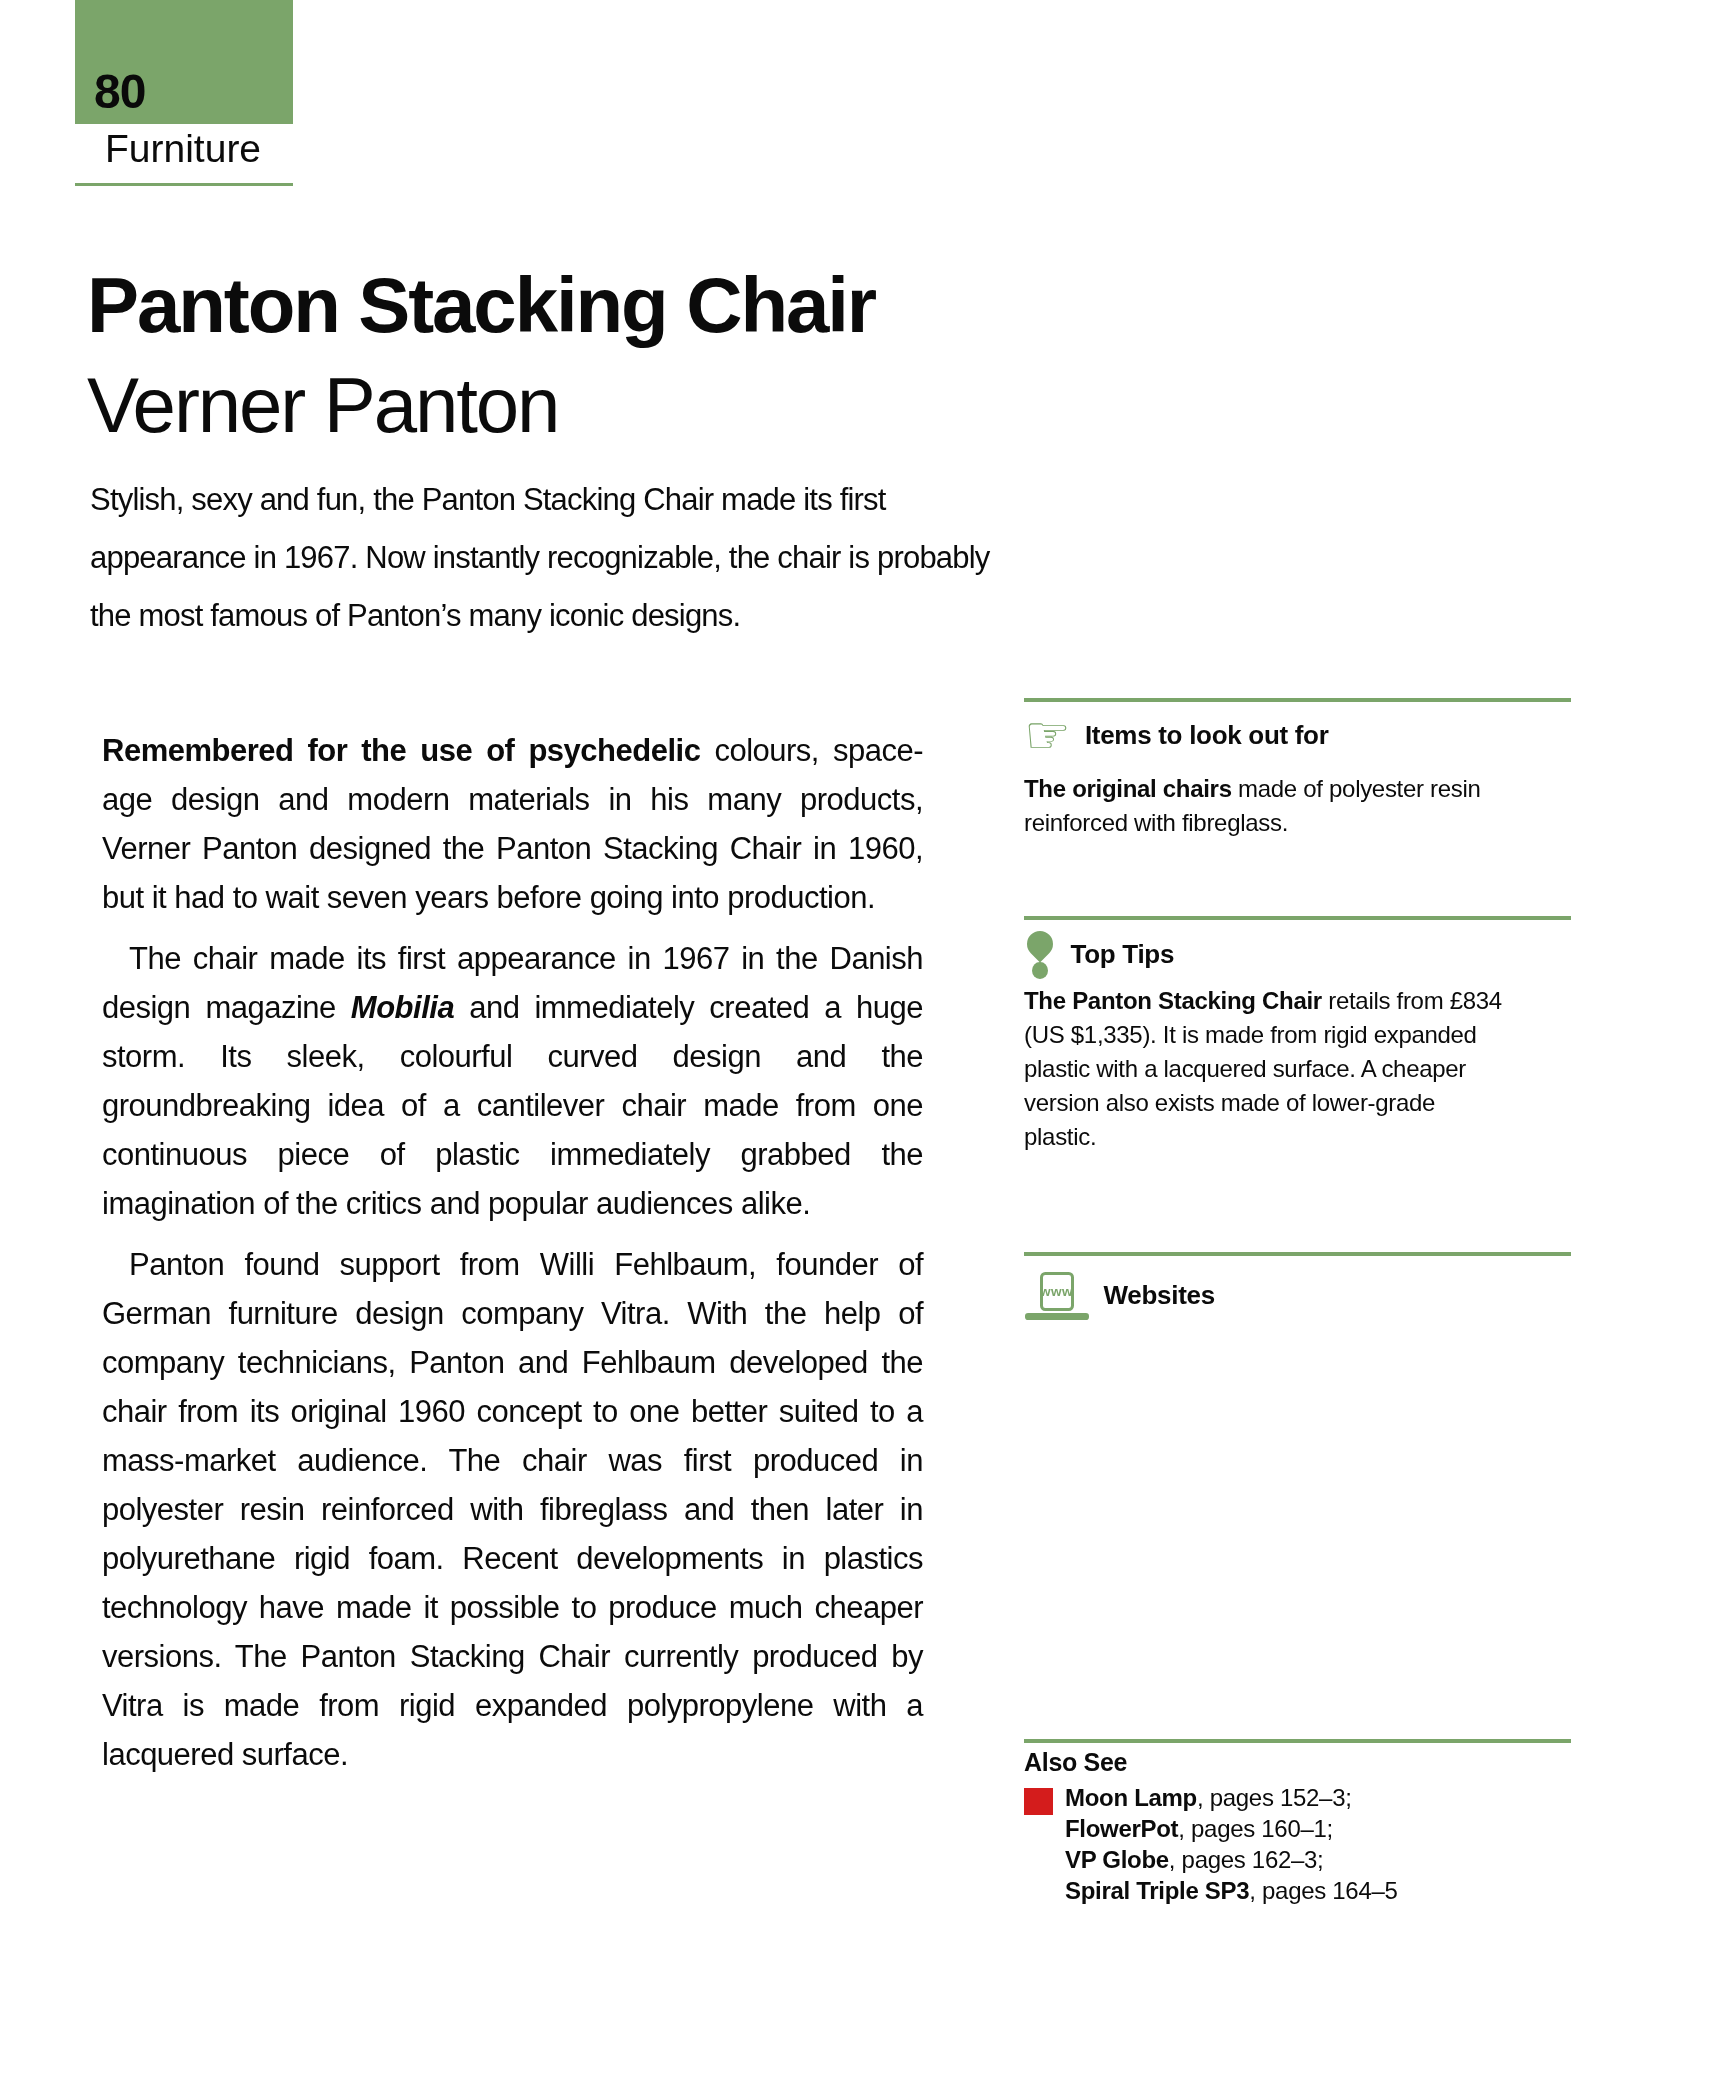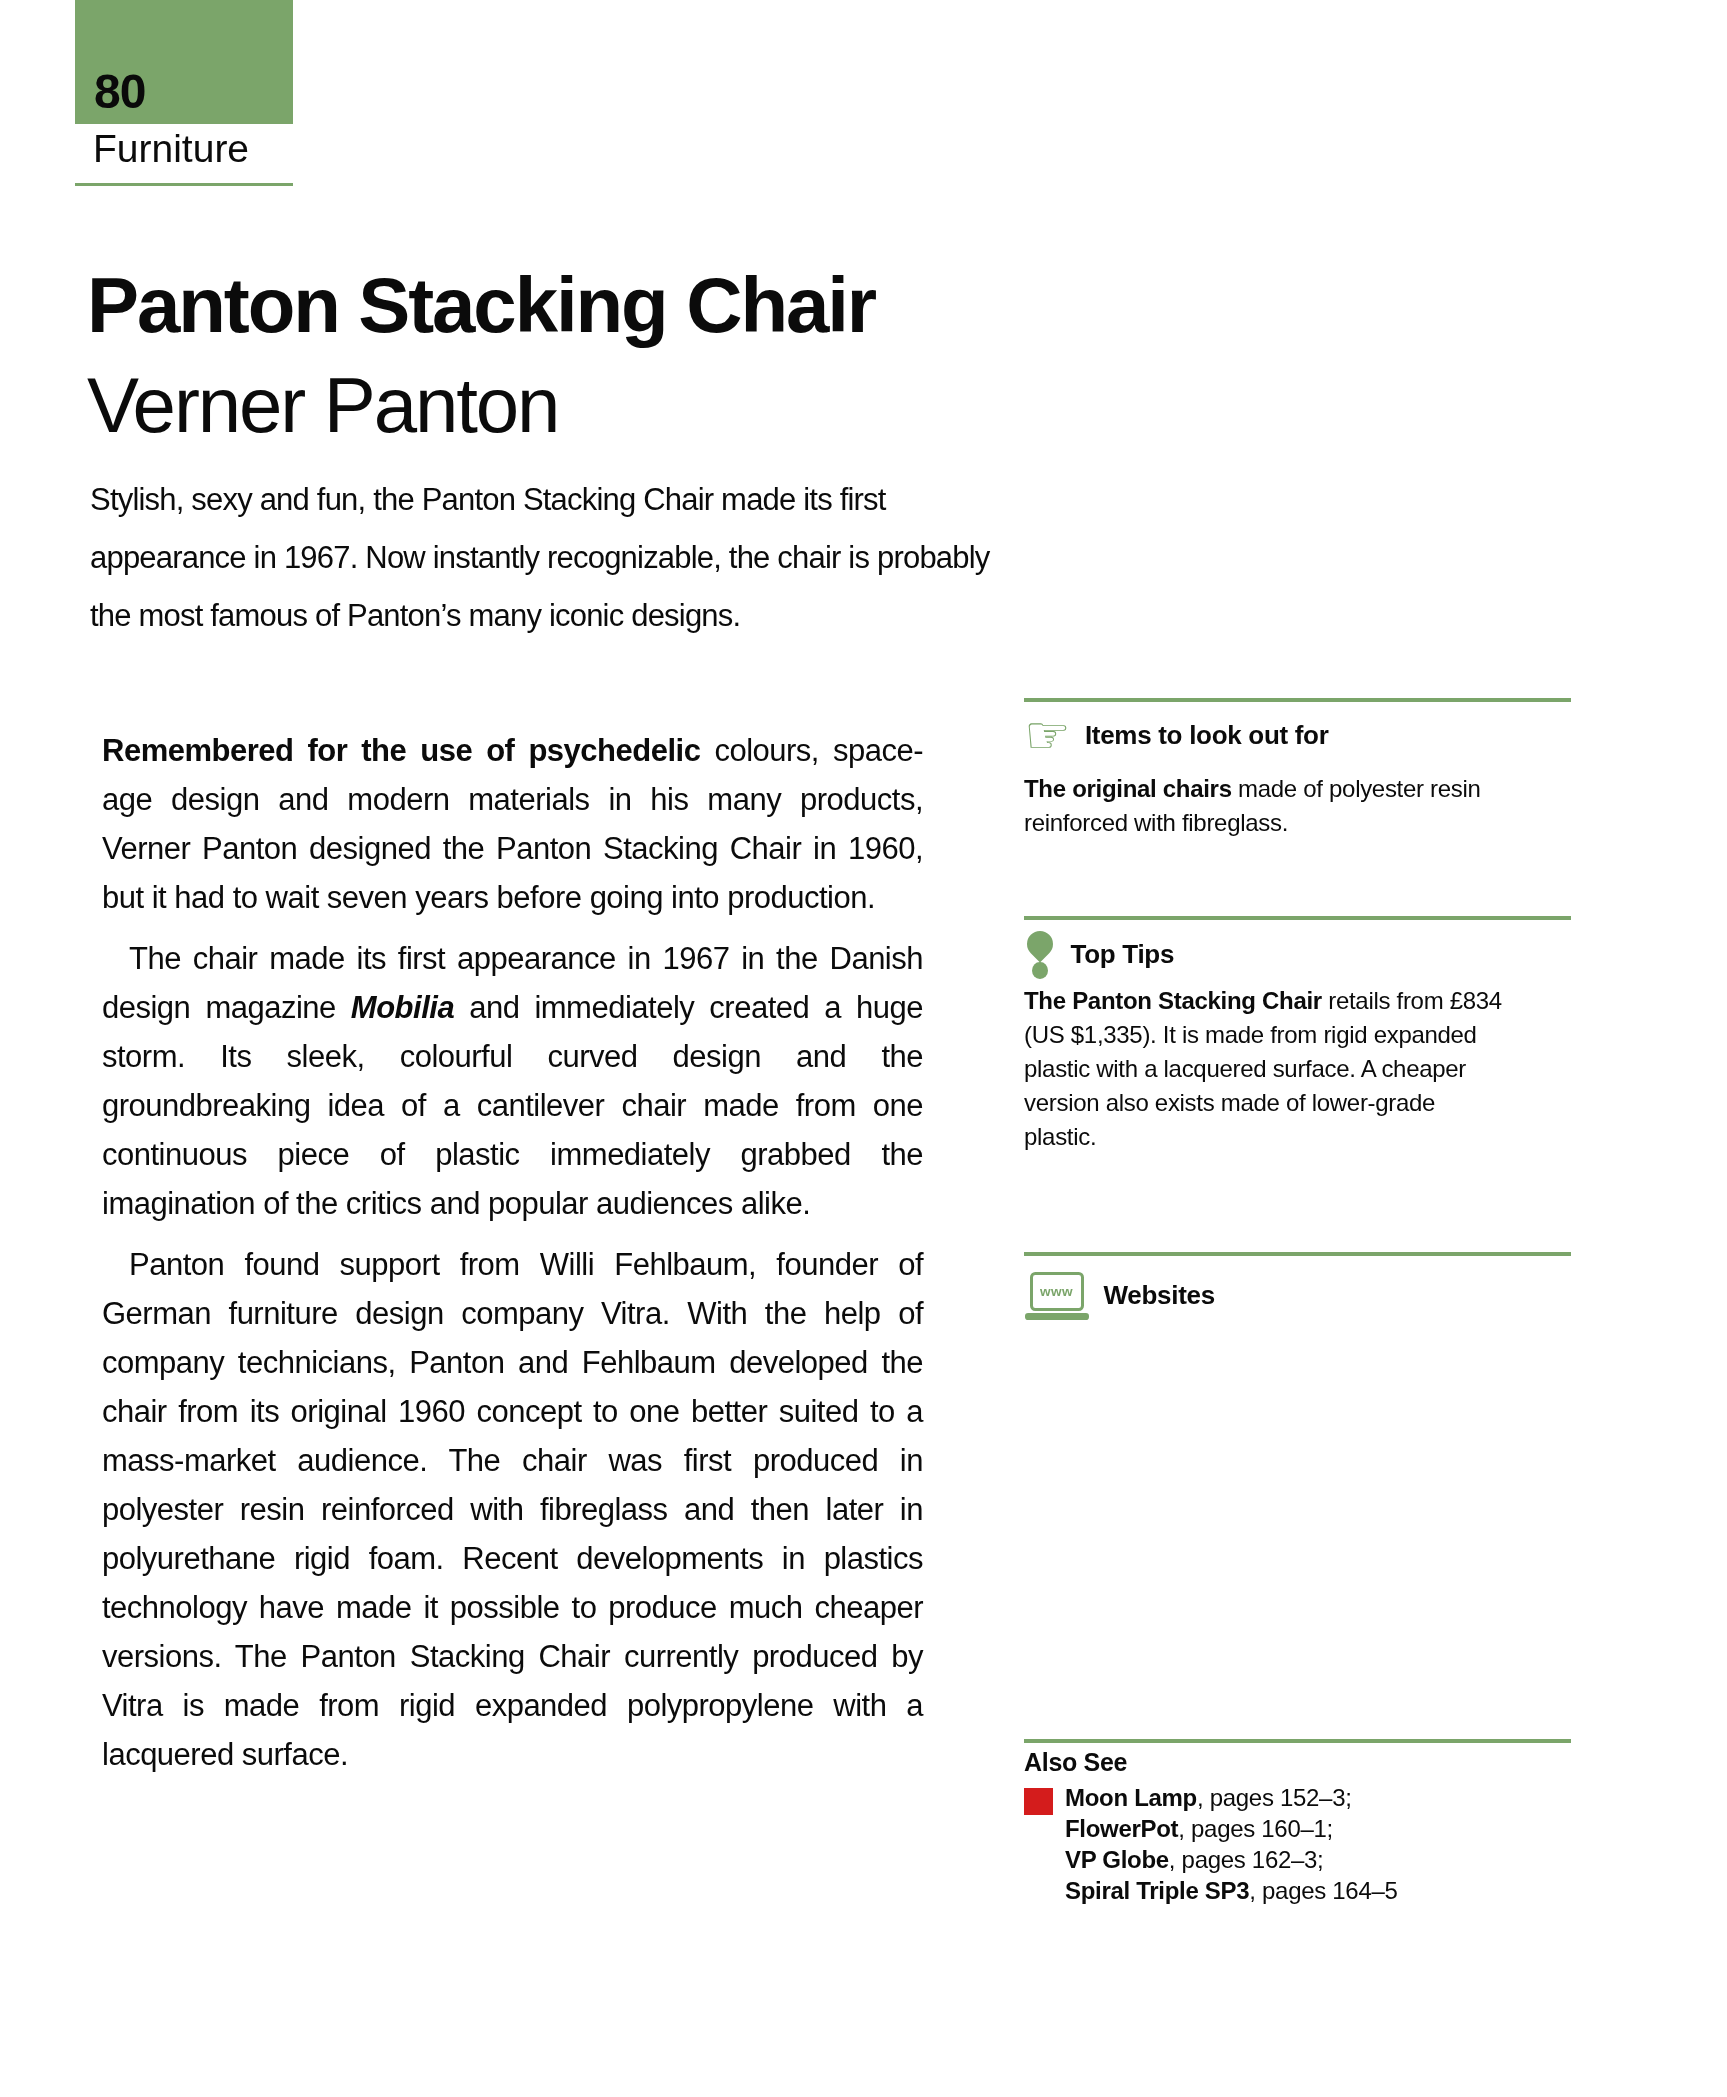"Furniture" .section-label { left: 93px -> 105px }
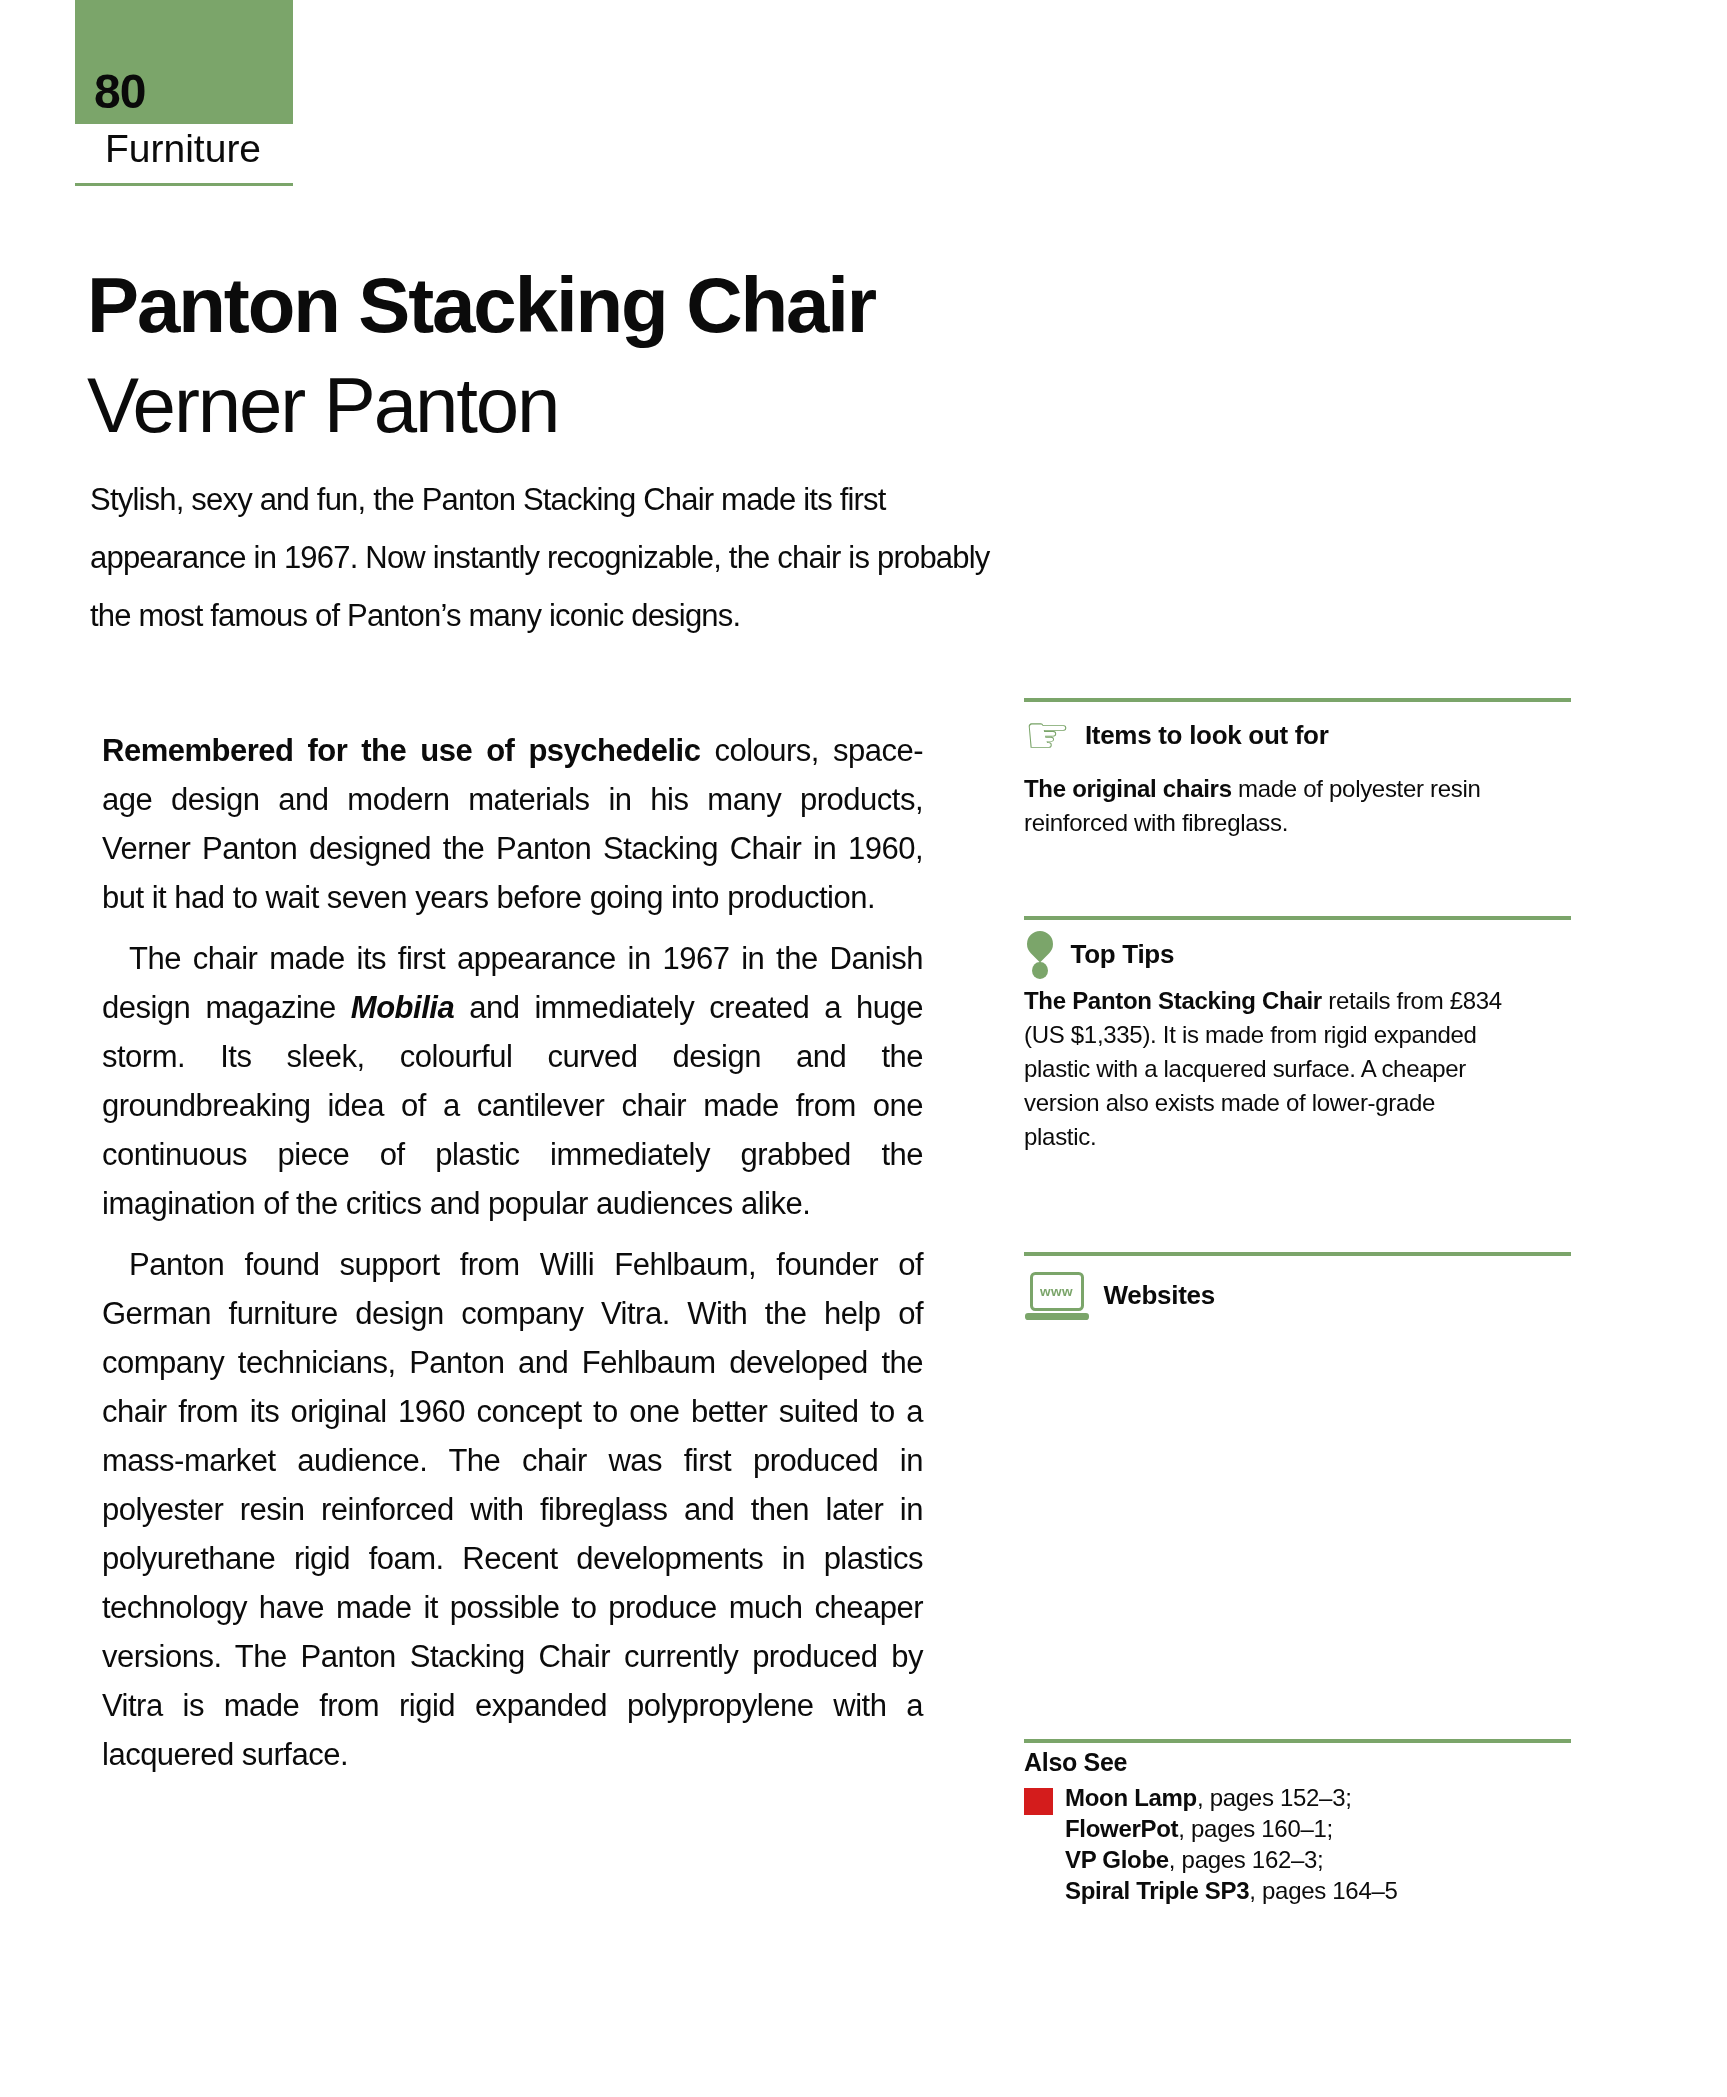"www" .www-screen { width: 54px -> 34px }
